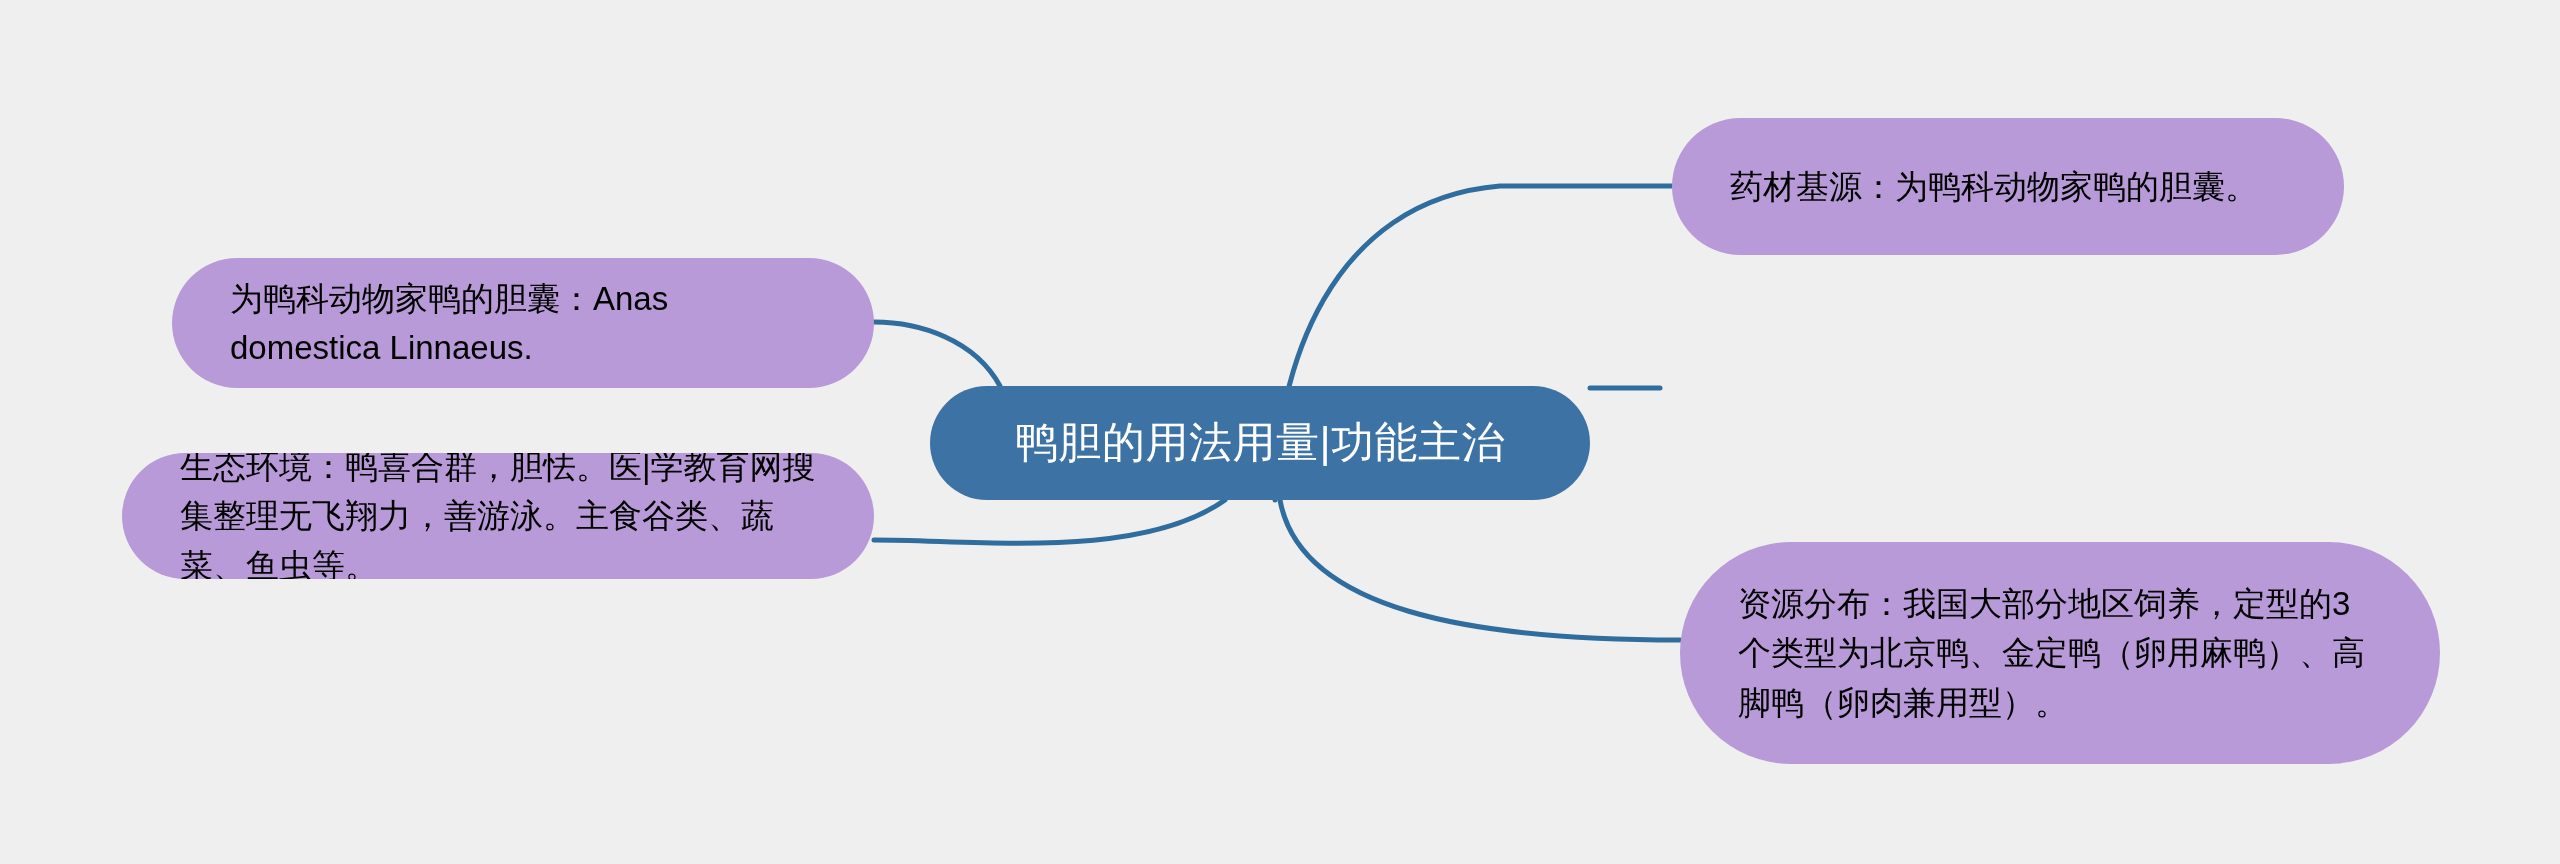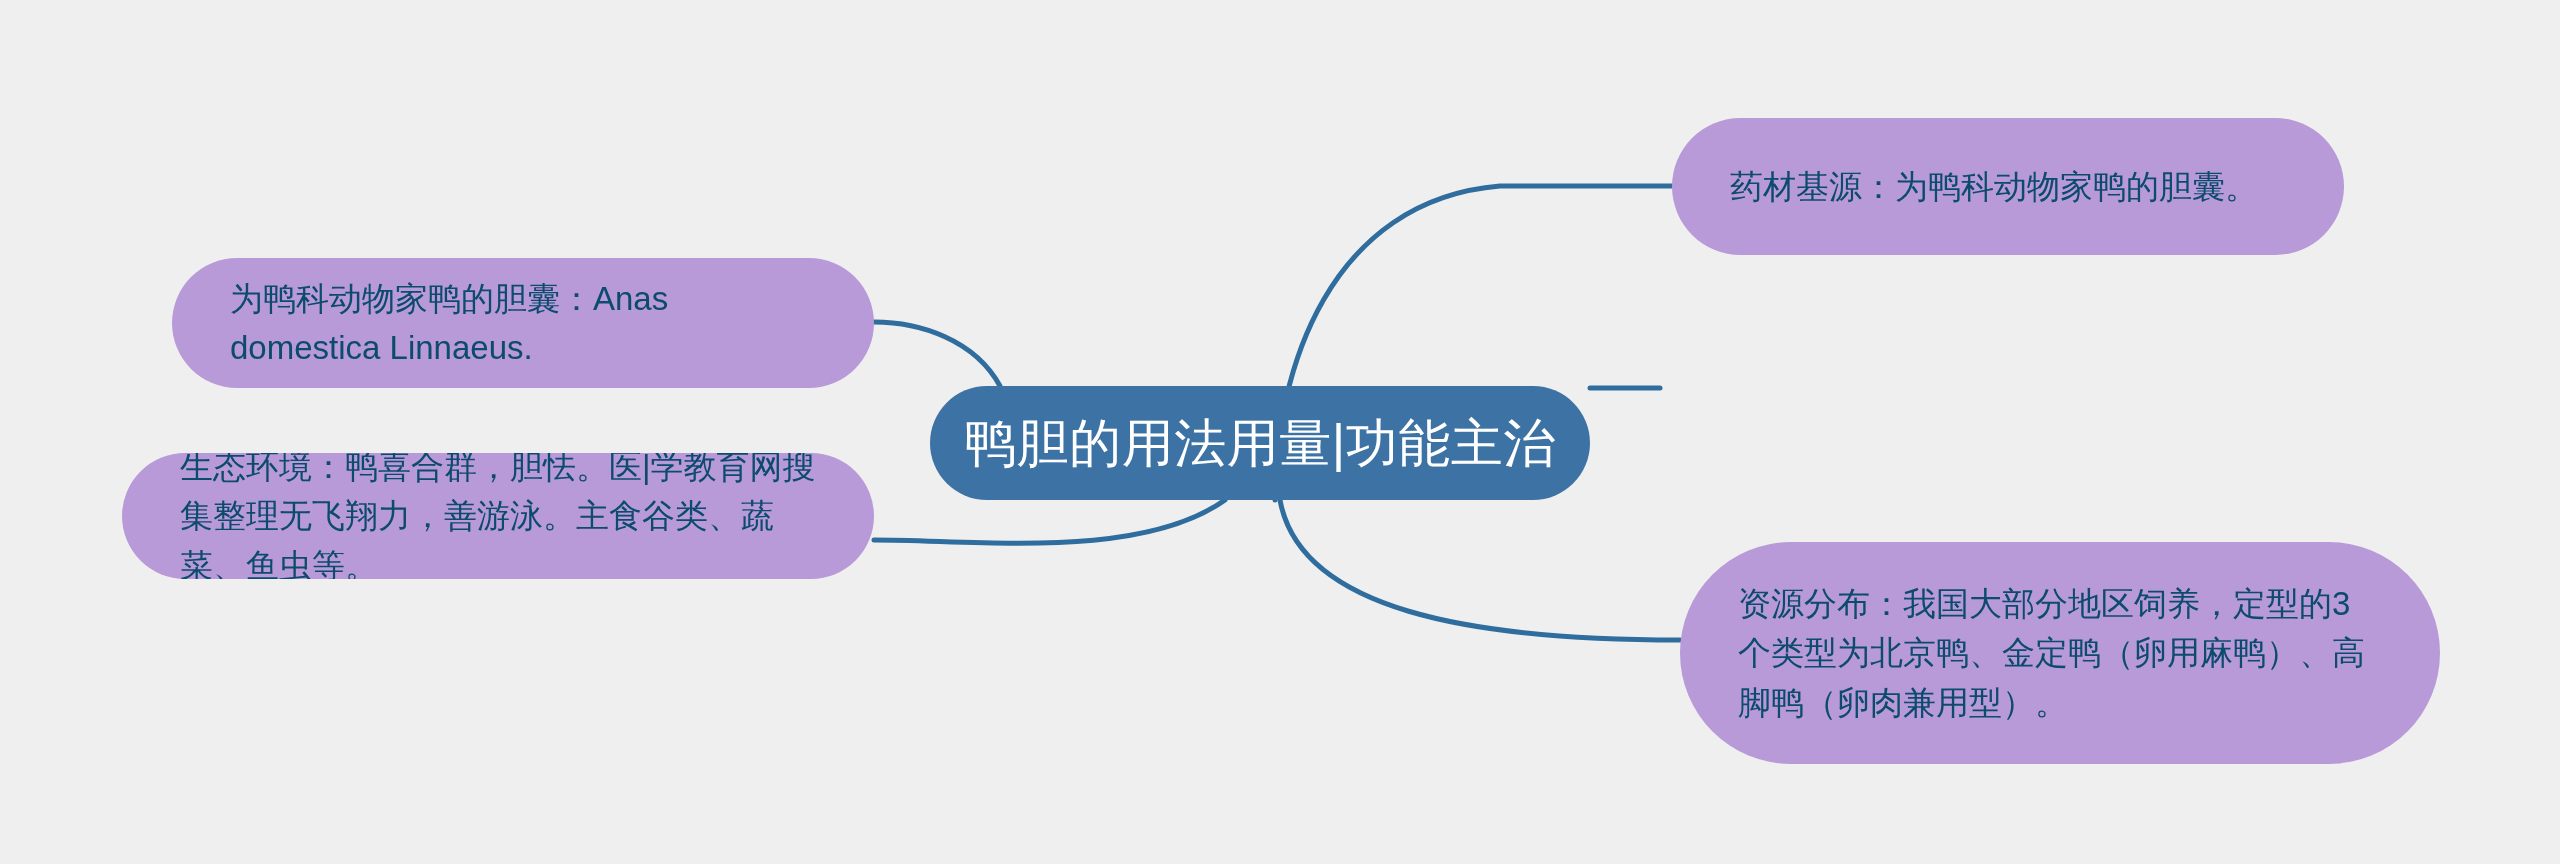"药材基源：为鸭科动物家鸭的胆囊。" .leaf { color: #0c4a6e -> #000000 }
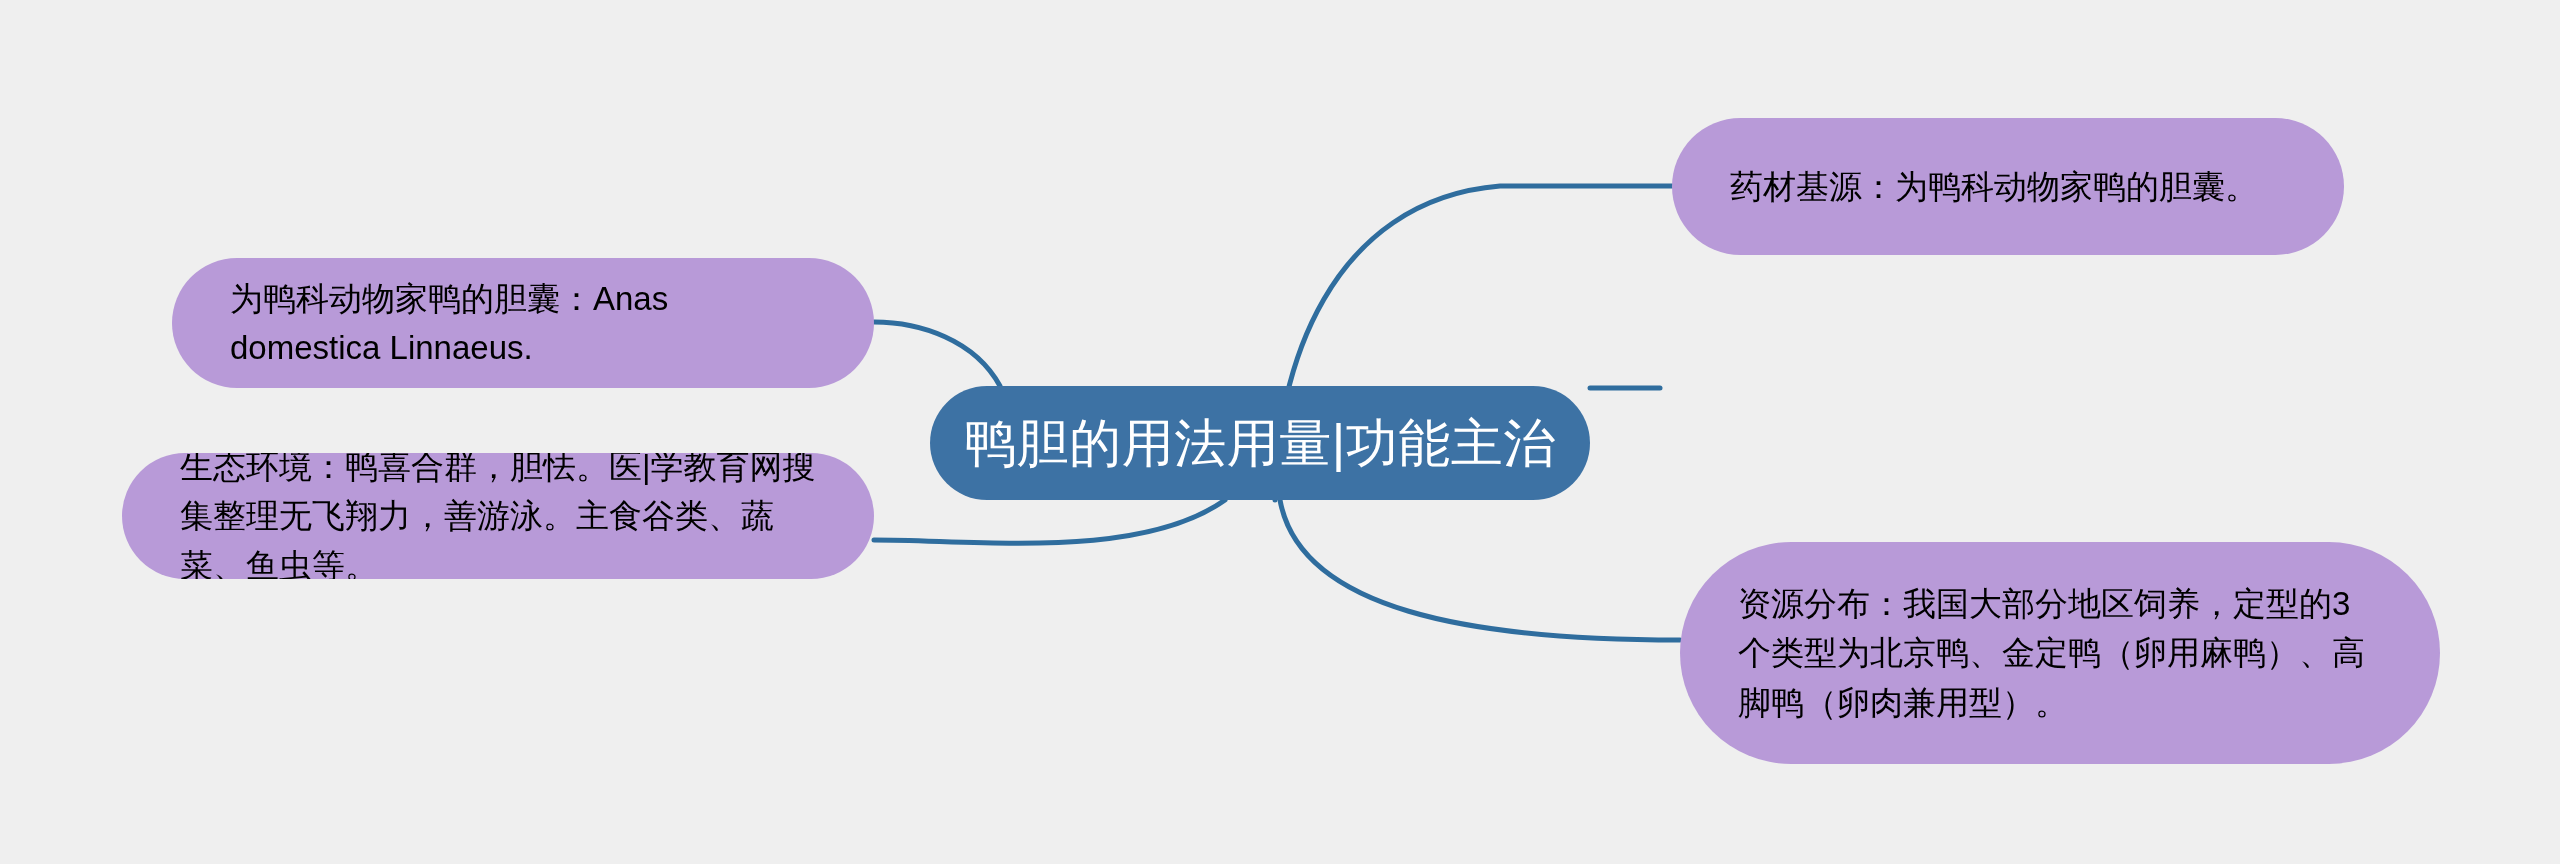"鸭胆的用法用量|功能主治" .root .node-text { font-size: 52px -> 43px }
